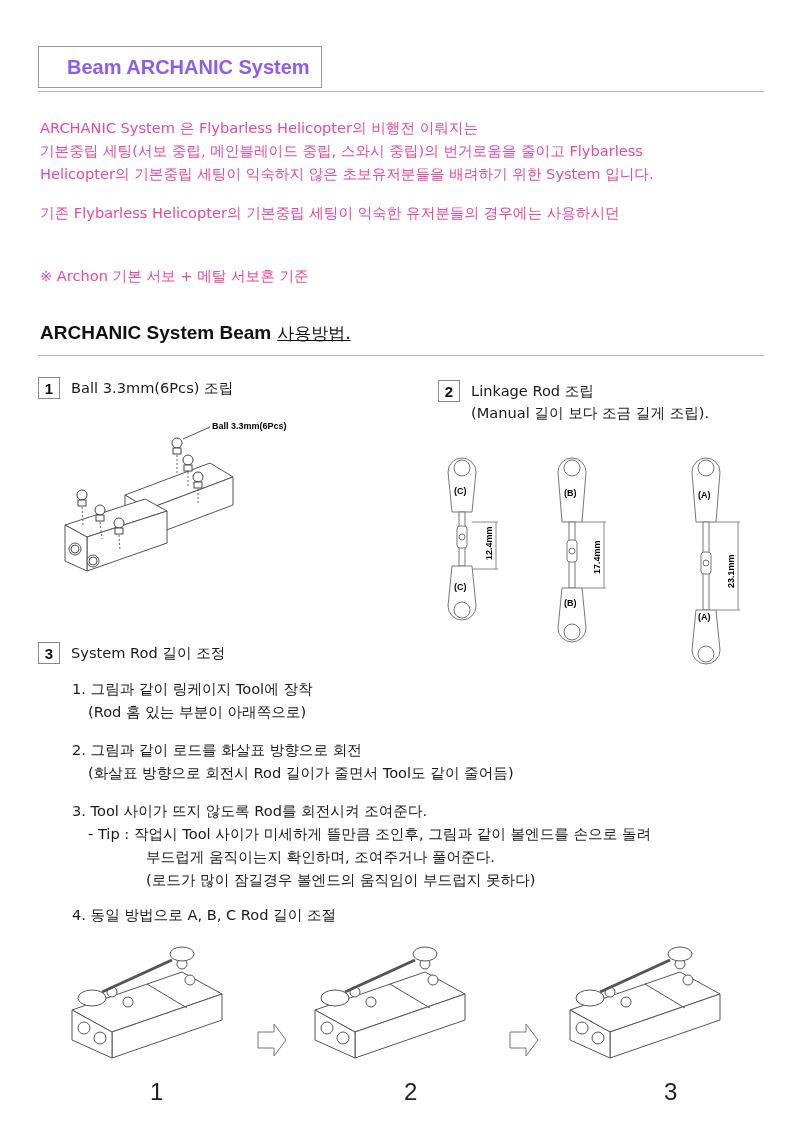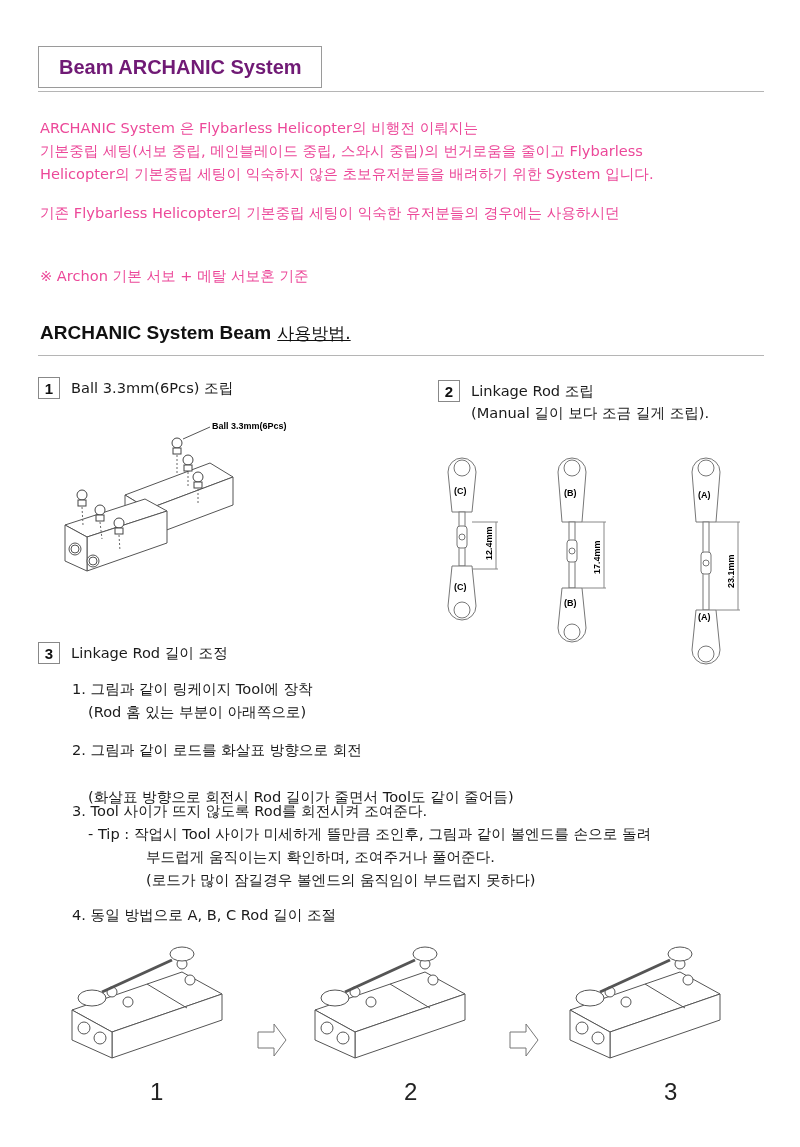"Beam ARCHANIC System" .title-box { color: #701a75 -> #8b5cf6; padding-left: 20px -> 28px }
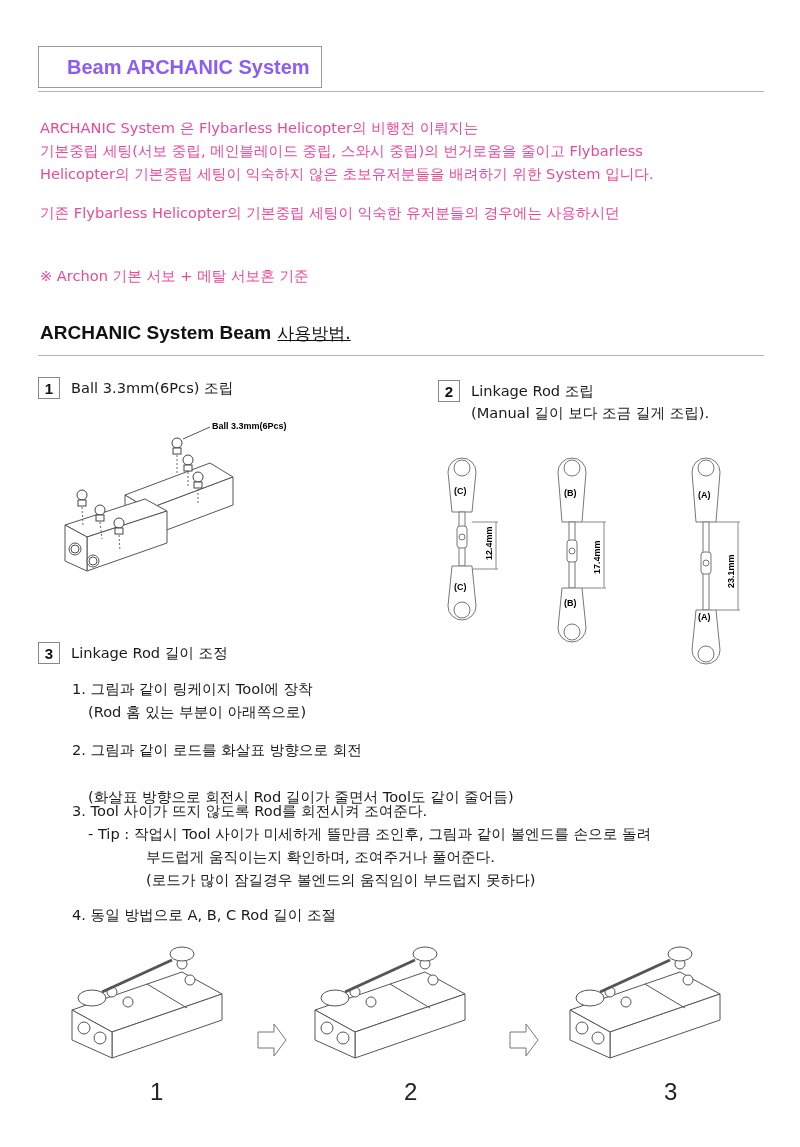"Linkage Rod 길이 조정" div.abs { text: Linkage -> System }
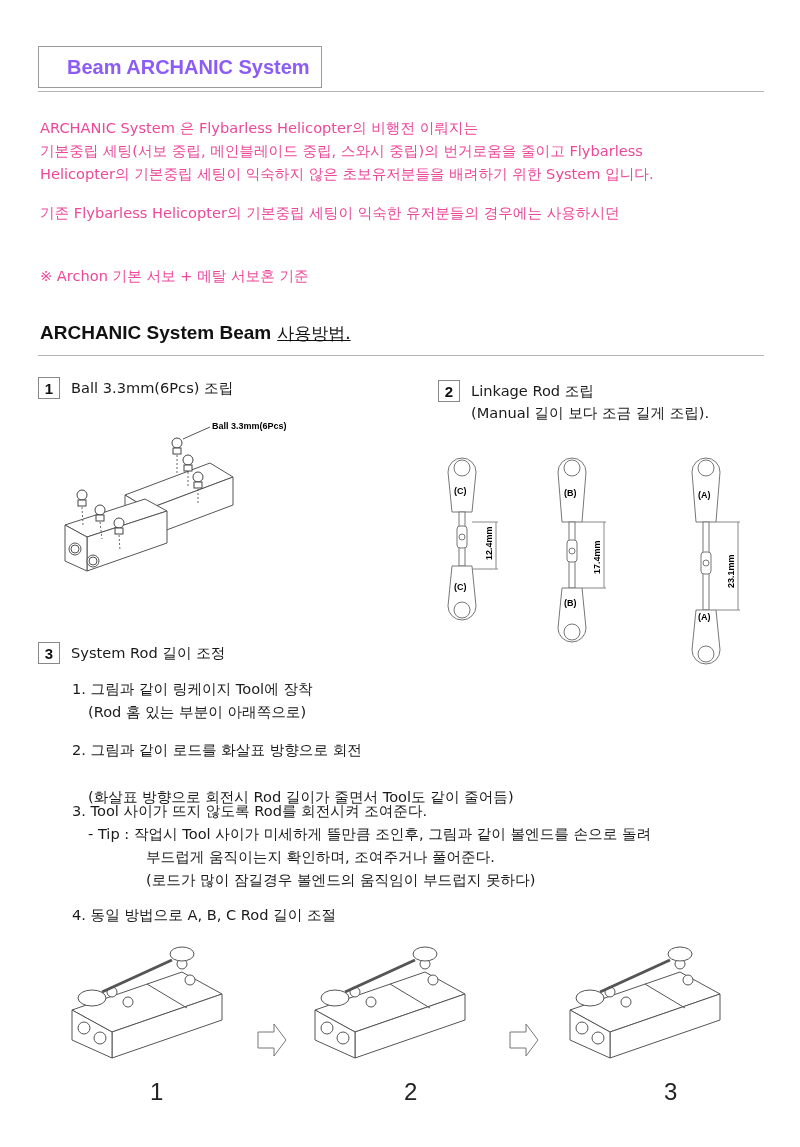"(화살표 방향으로 회전시 Rod 길이가" div { margin-top: 24px -> none }
